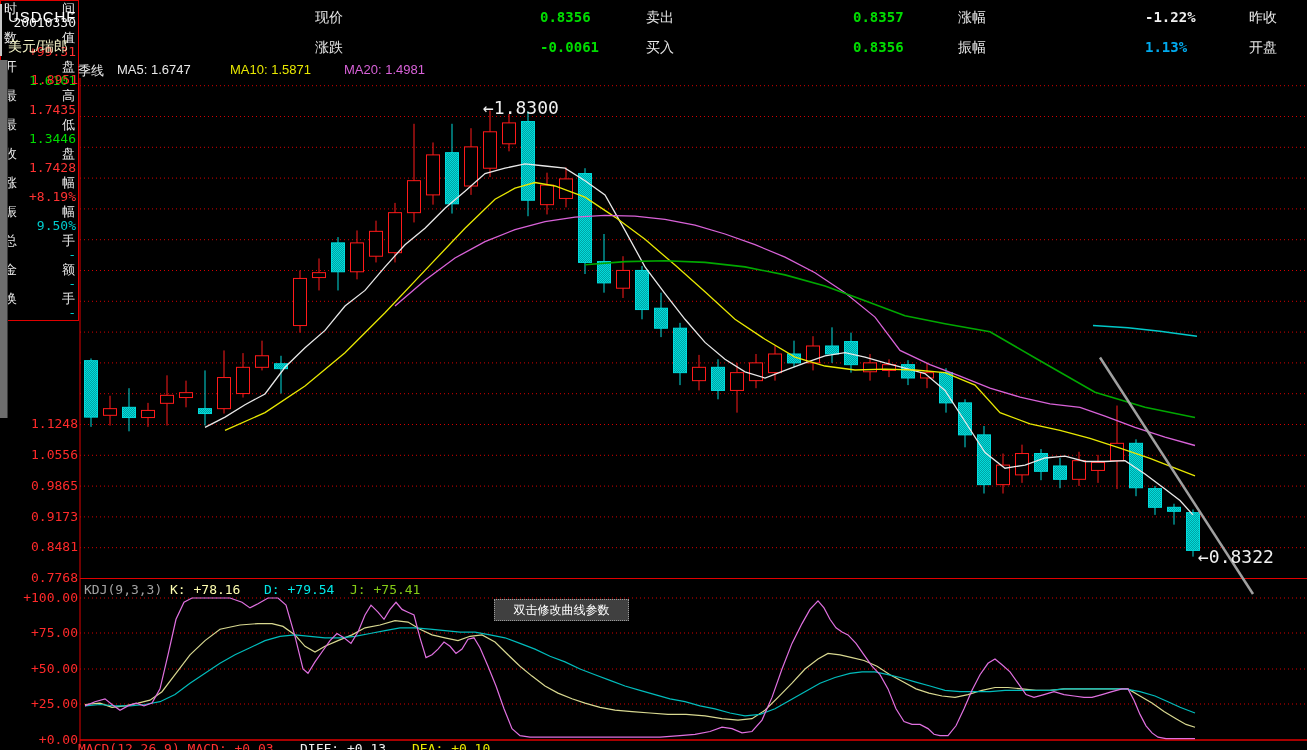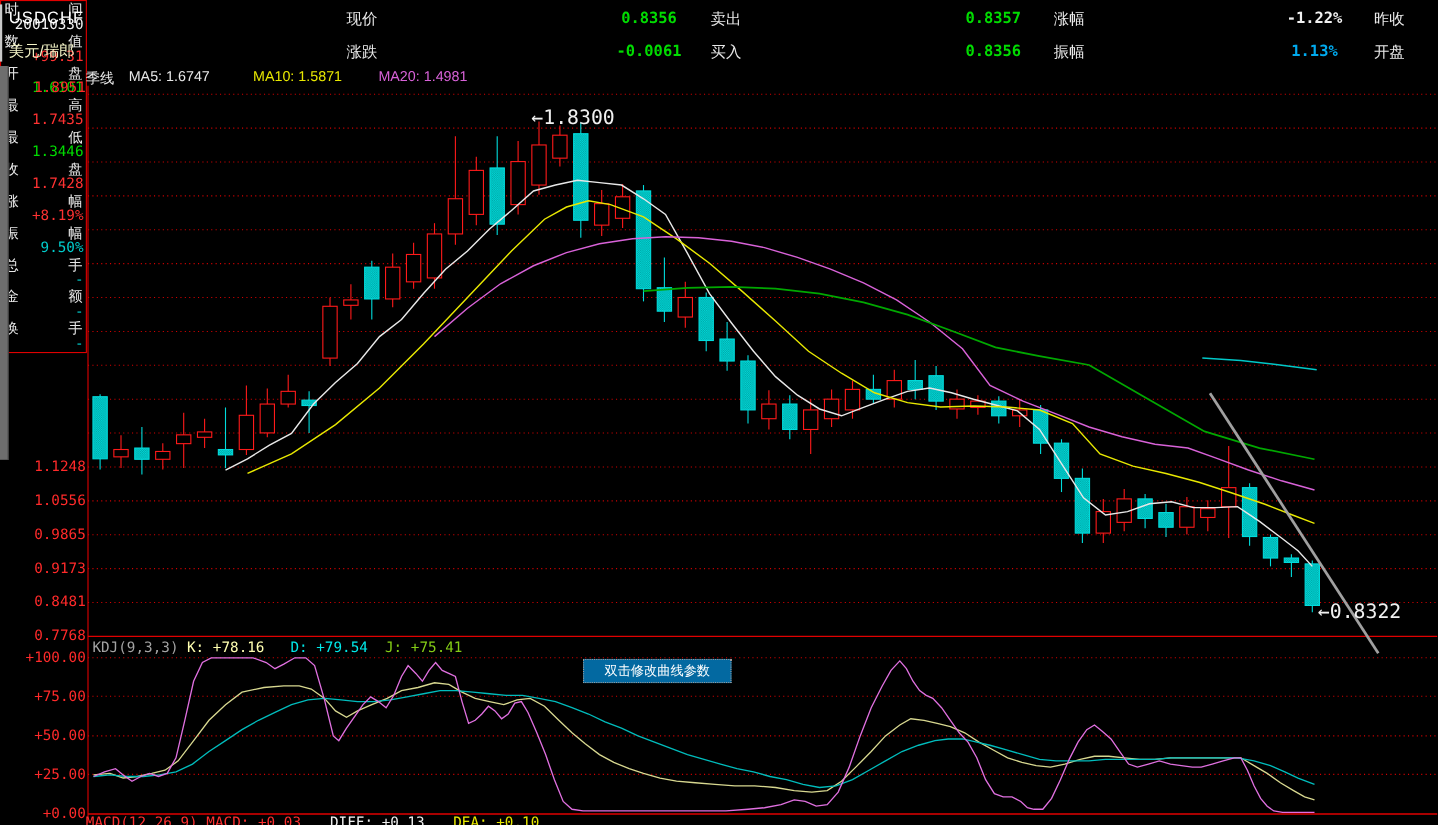"0.8356" .val-r { text-align: center -> left }
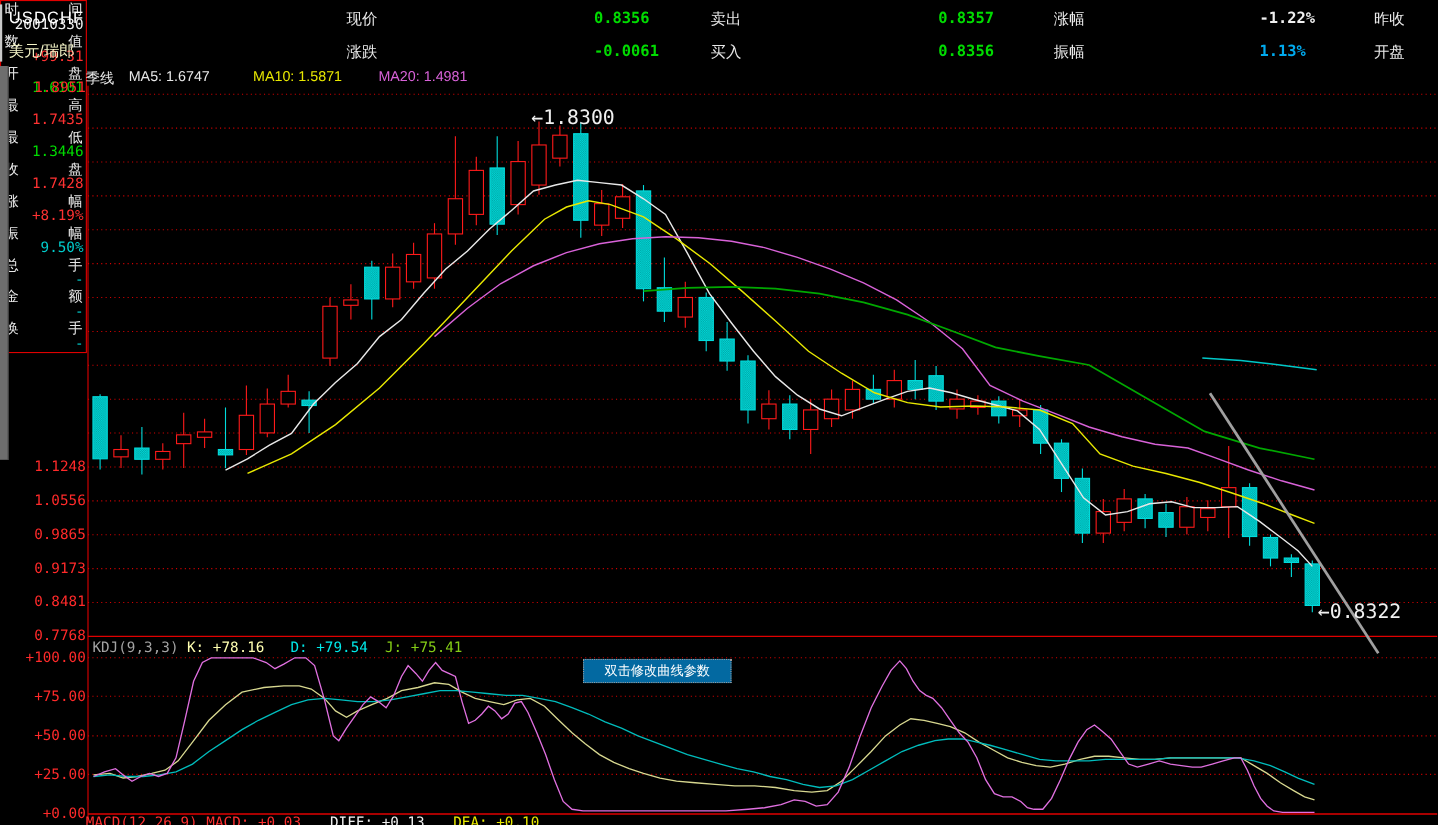"双击修改曲线参数" #tooltip { background: #0369a1 -> #404040; margin-left: 36px -> none }
